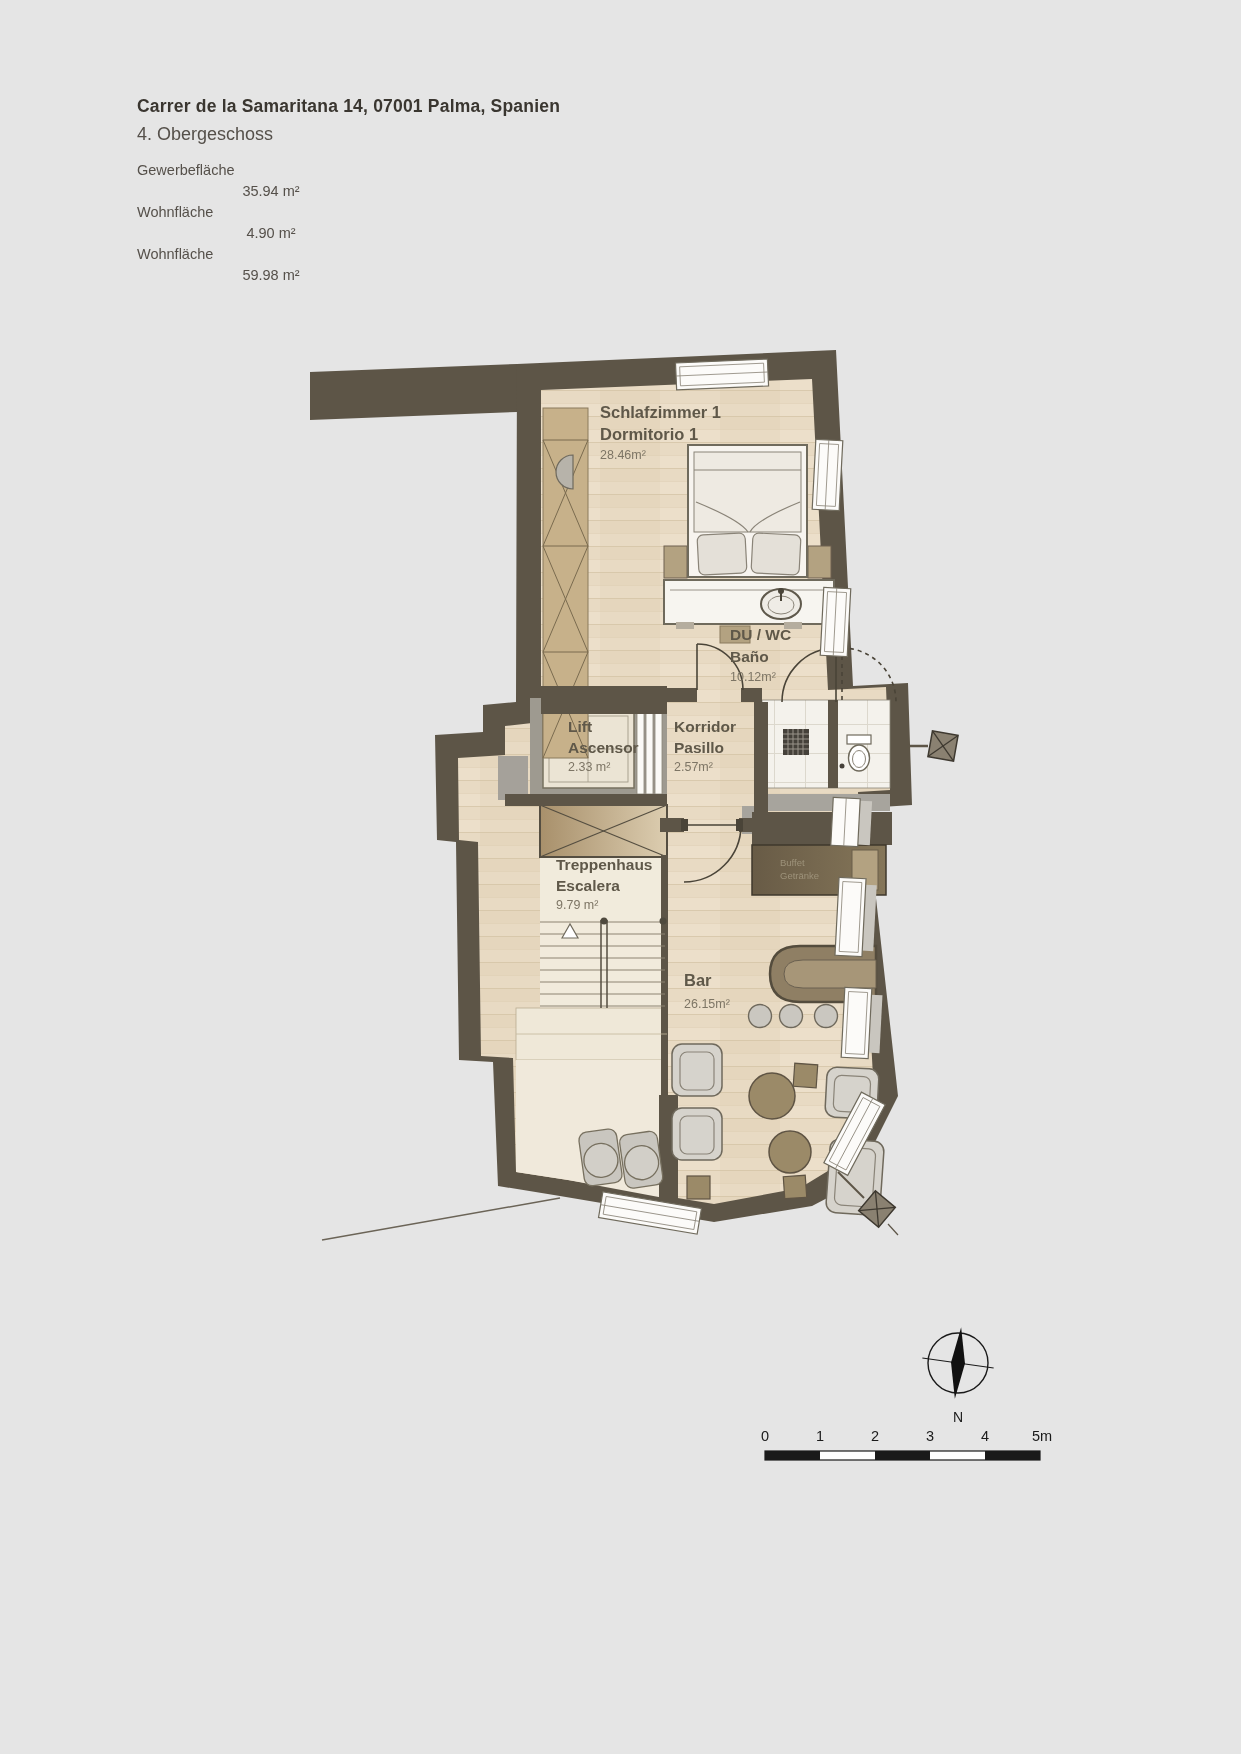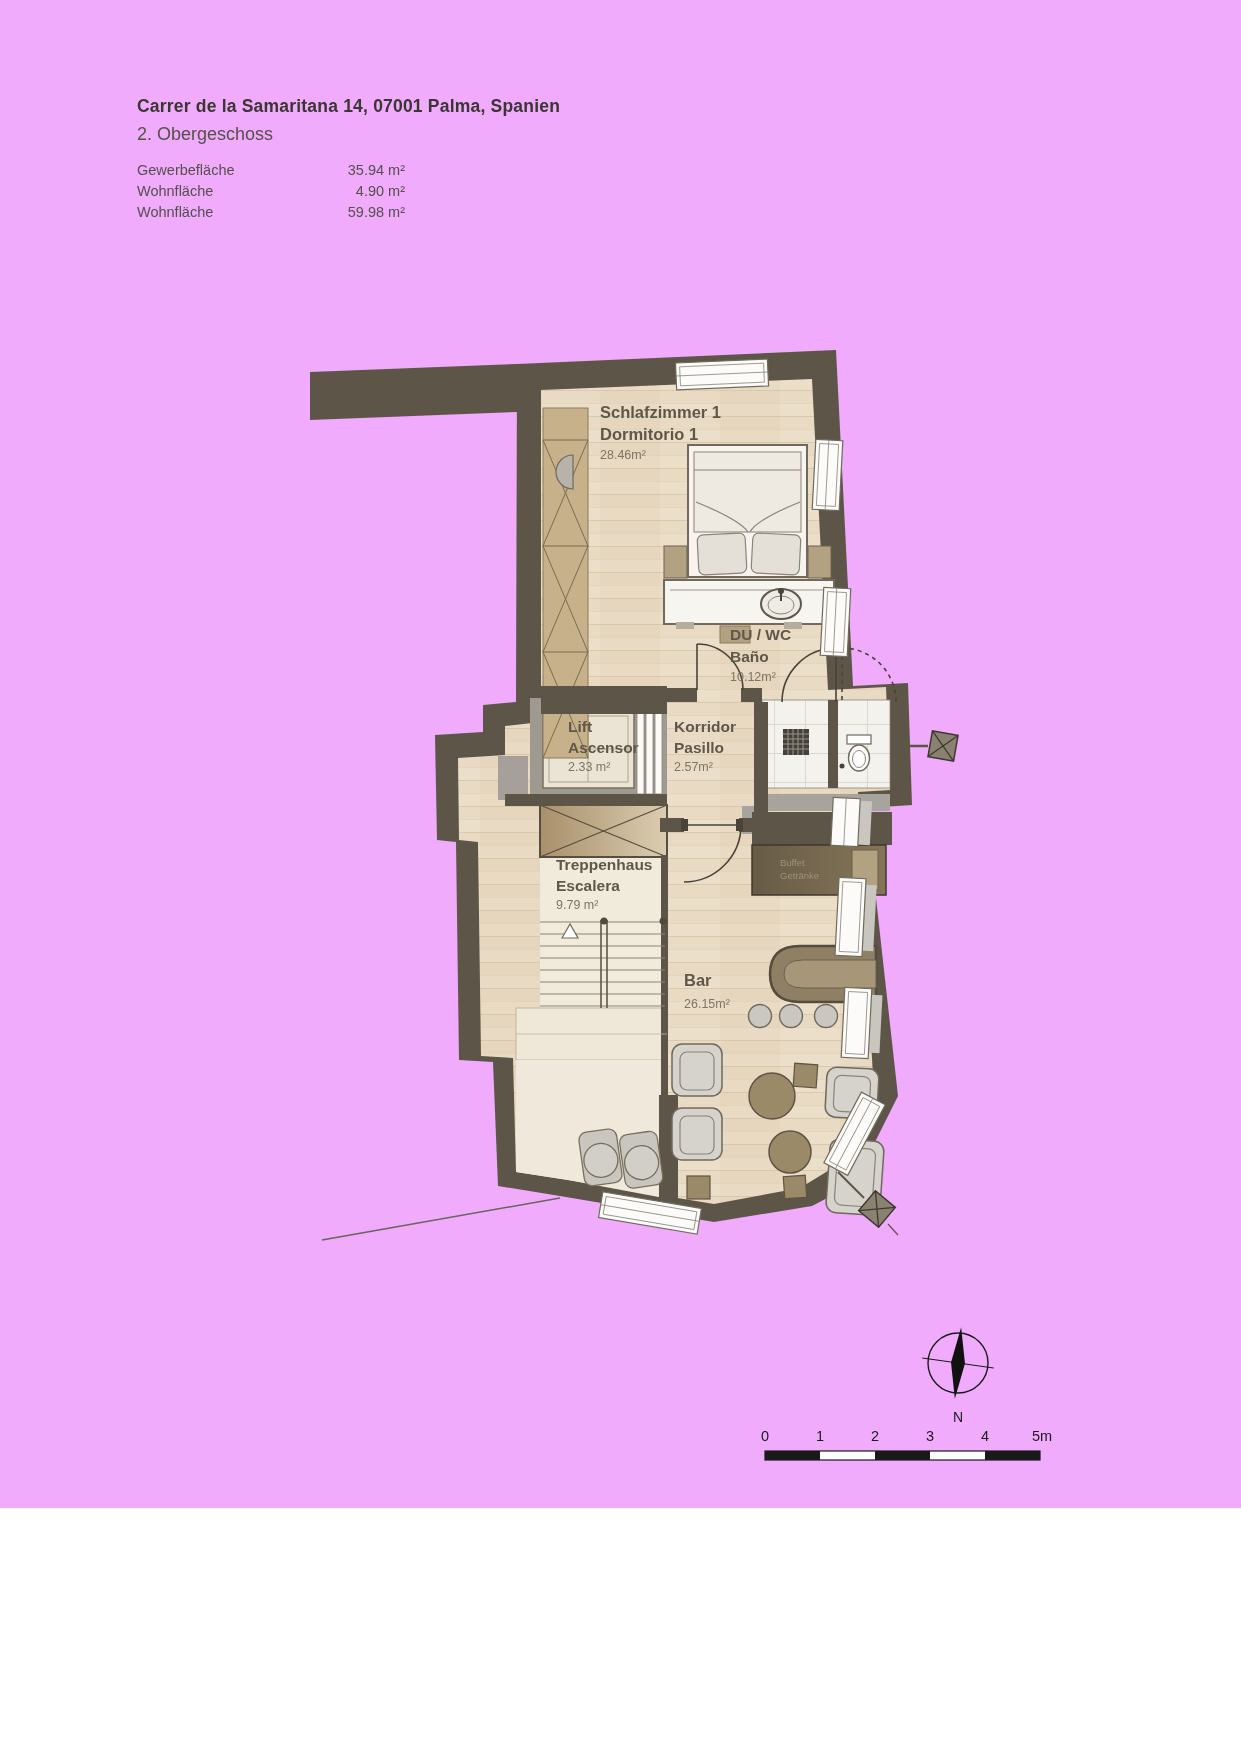"Carrer de la Samaritana 14," .page { background: #f0abfc -> #e5e5e5; height: 1508px -> 1754px }
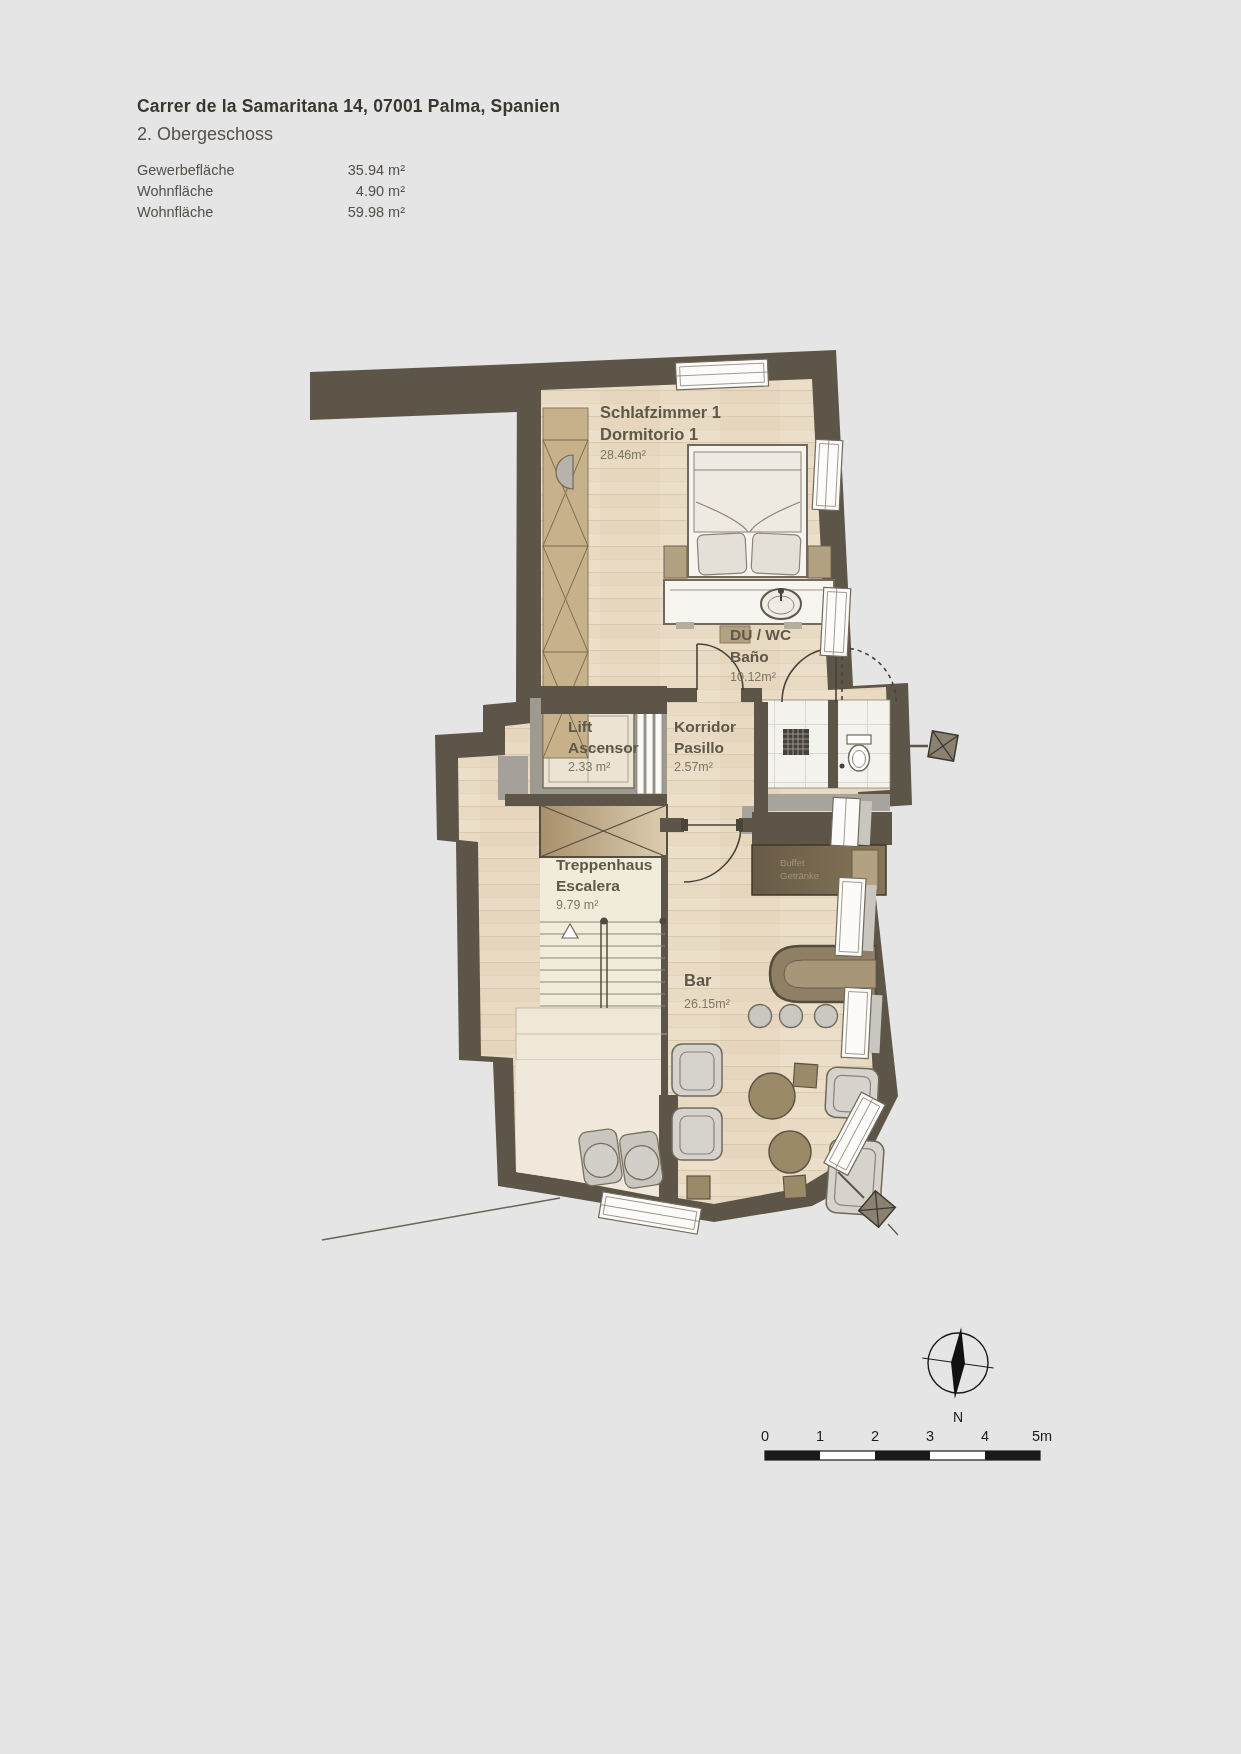"2. Obergeschoss" div.hdr-floor { text: 2 -> 4 }
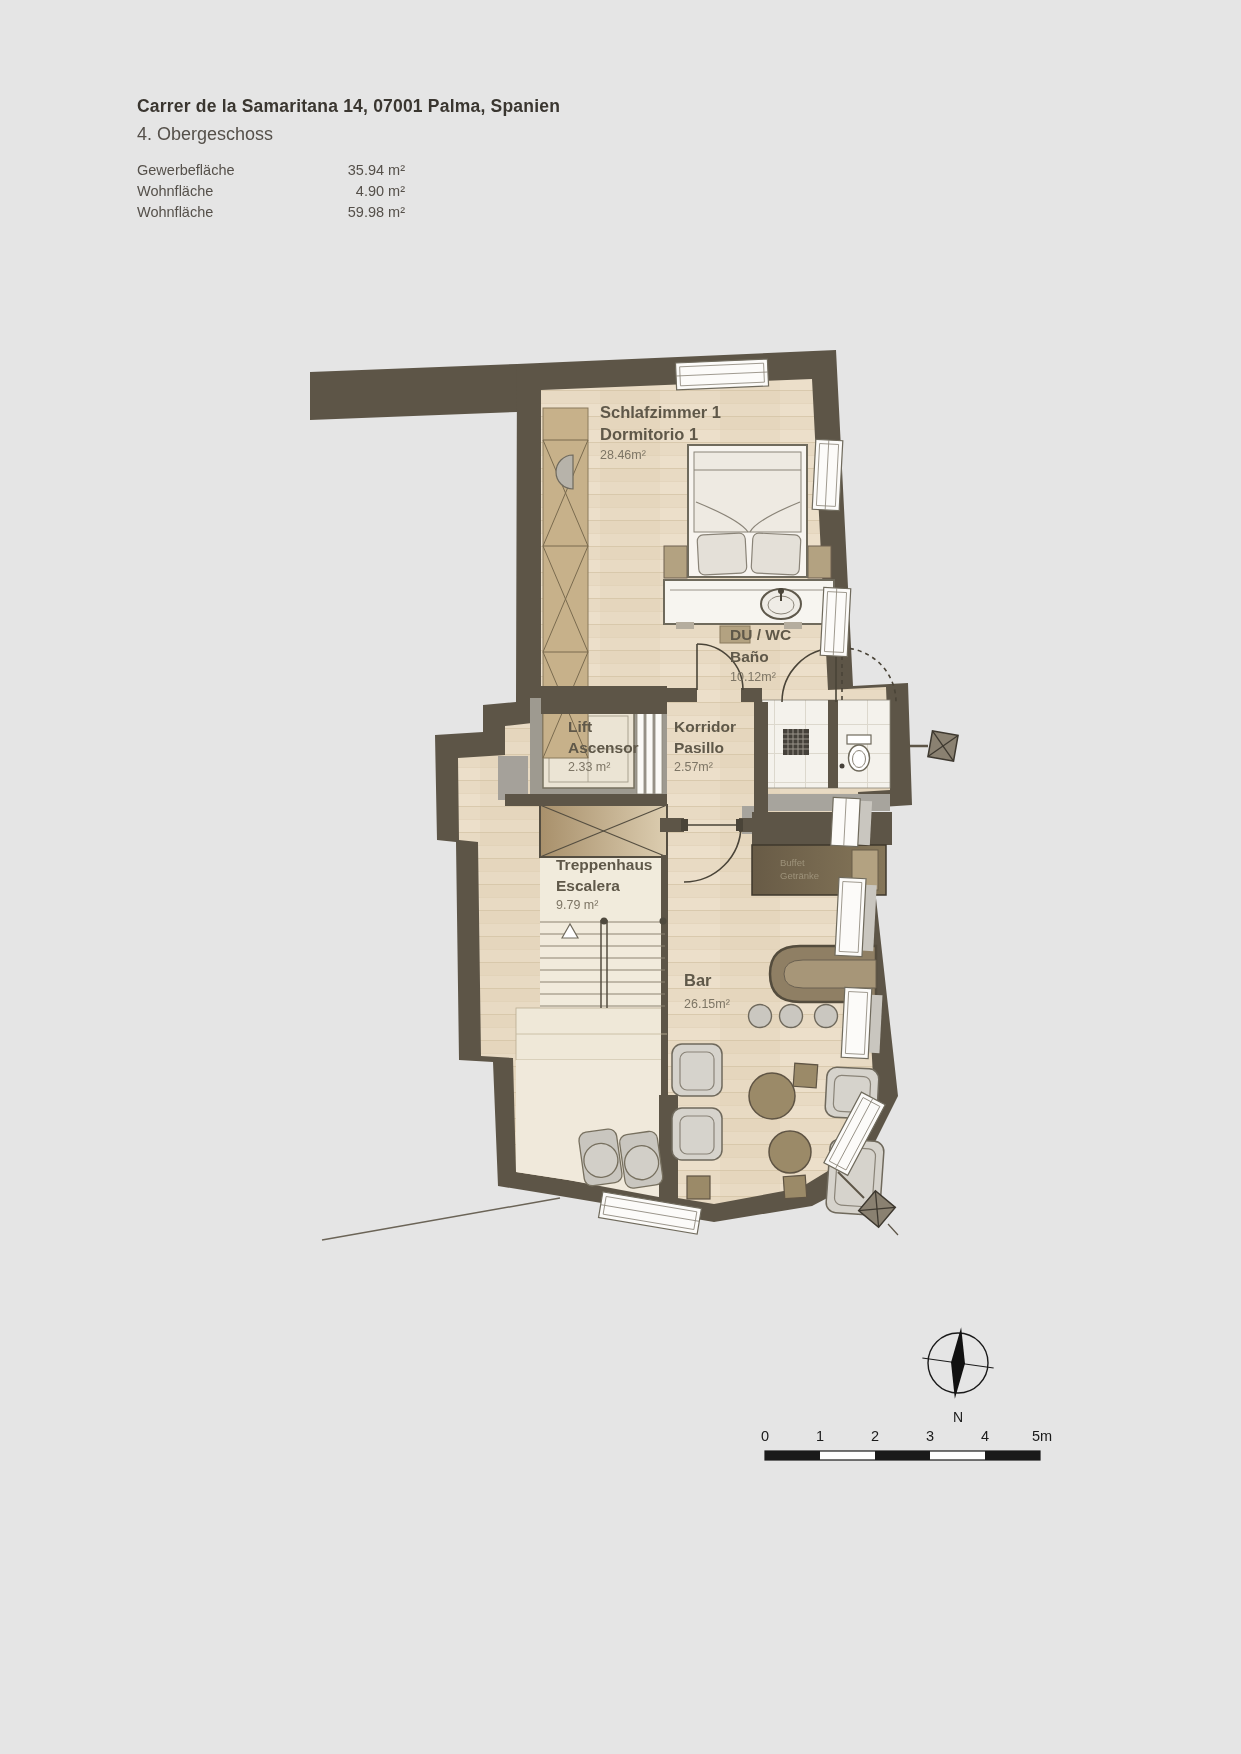"Gewerbefläche" .area-row { flex-direction: none -> column }
